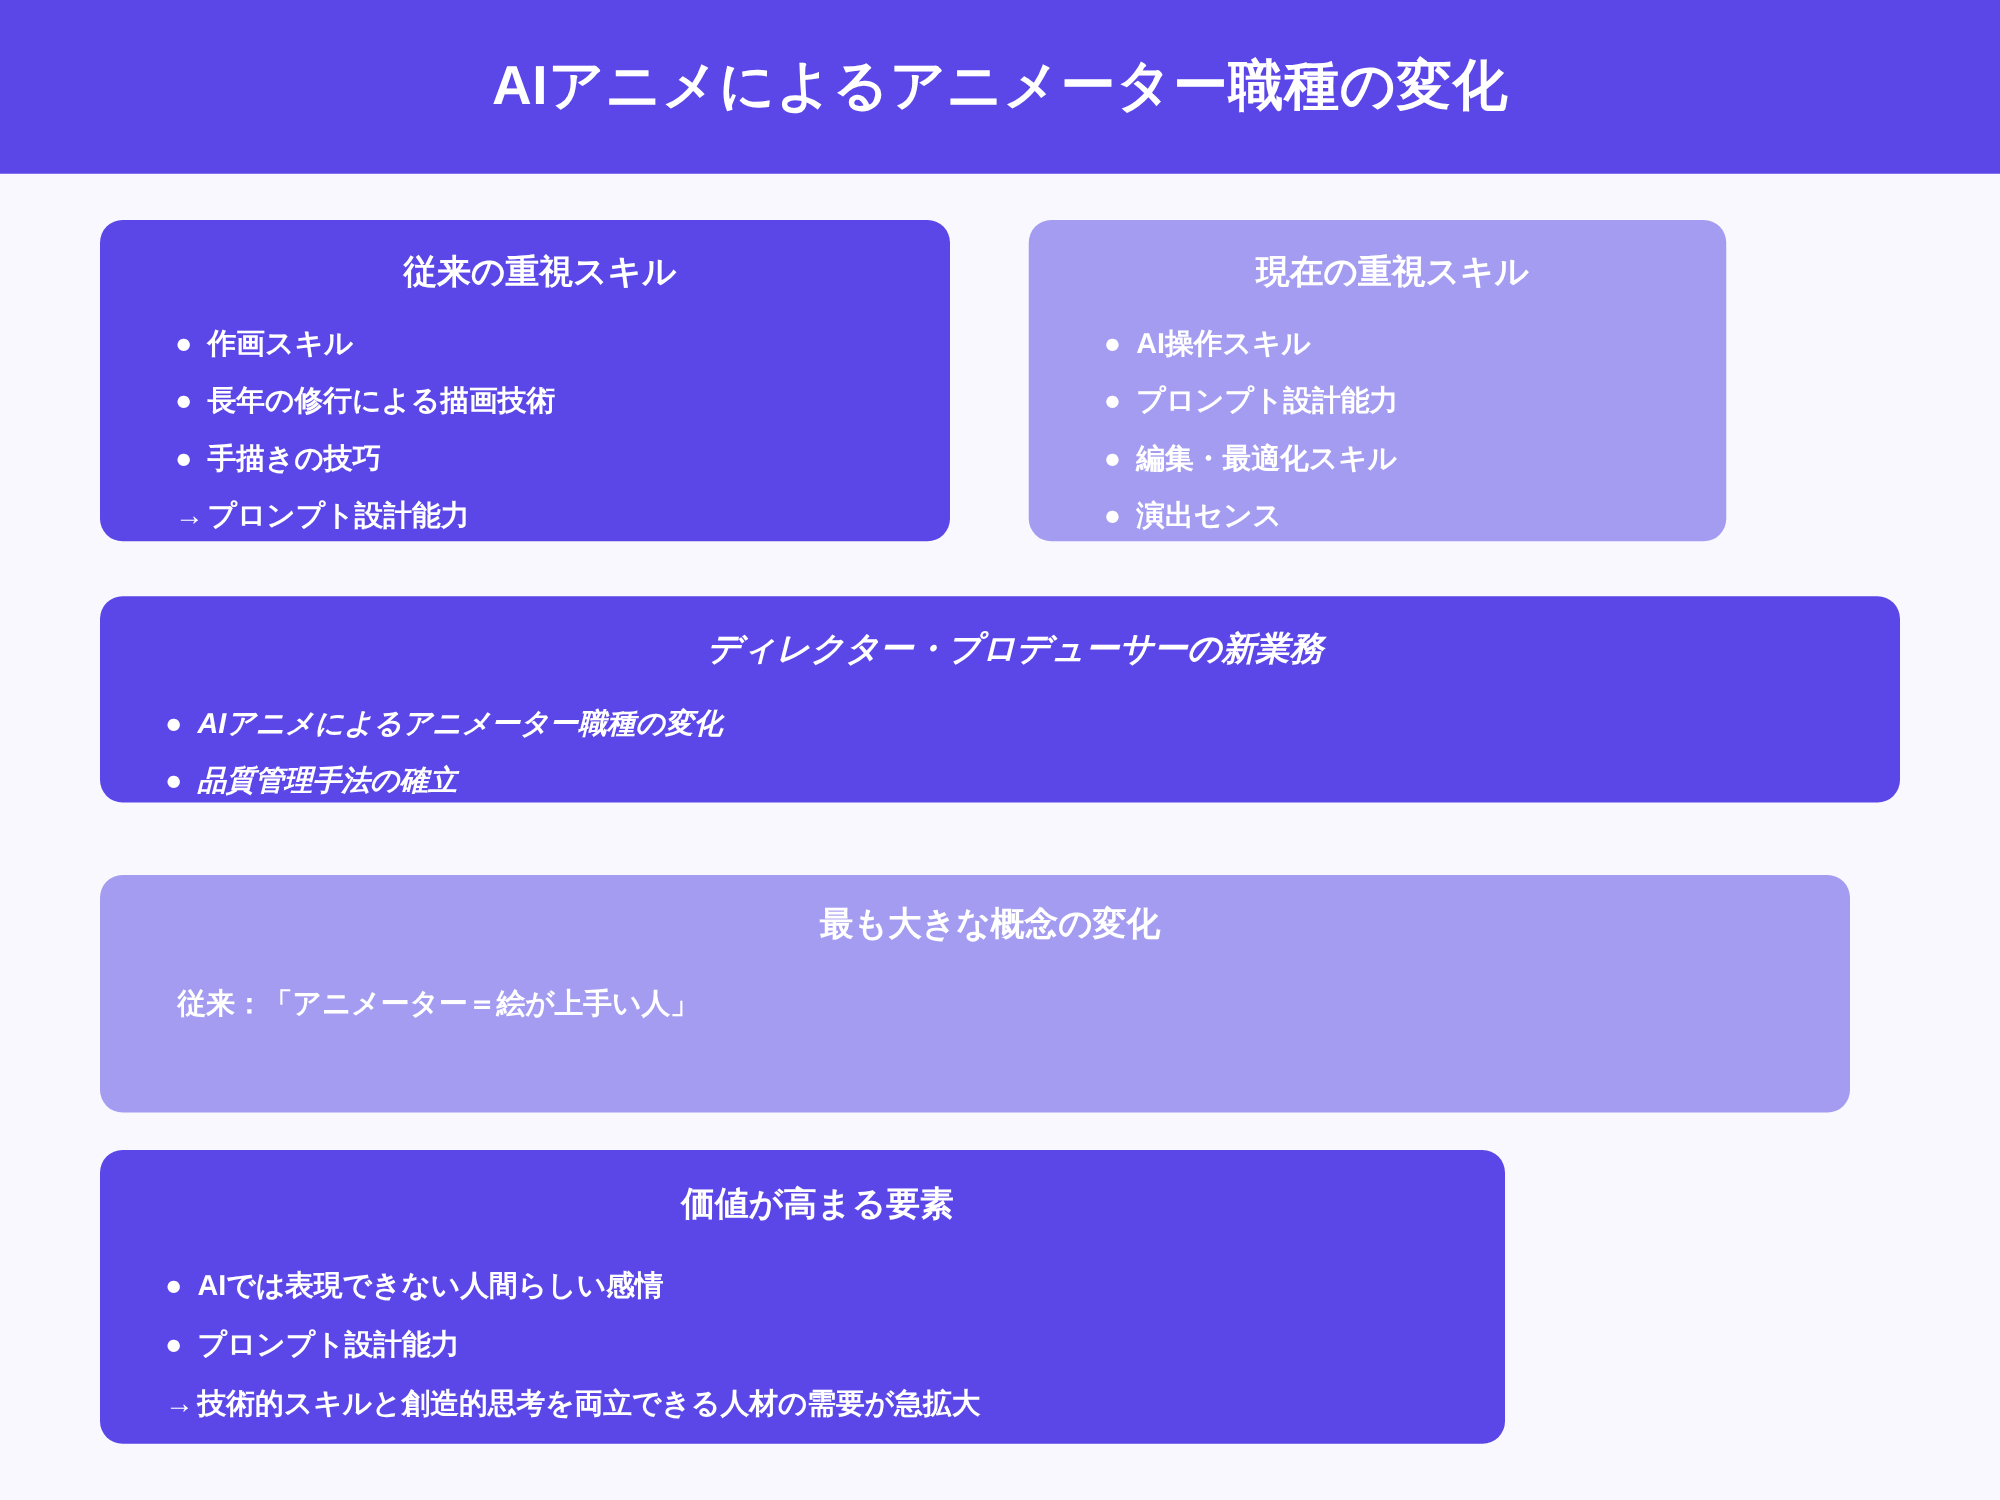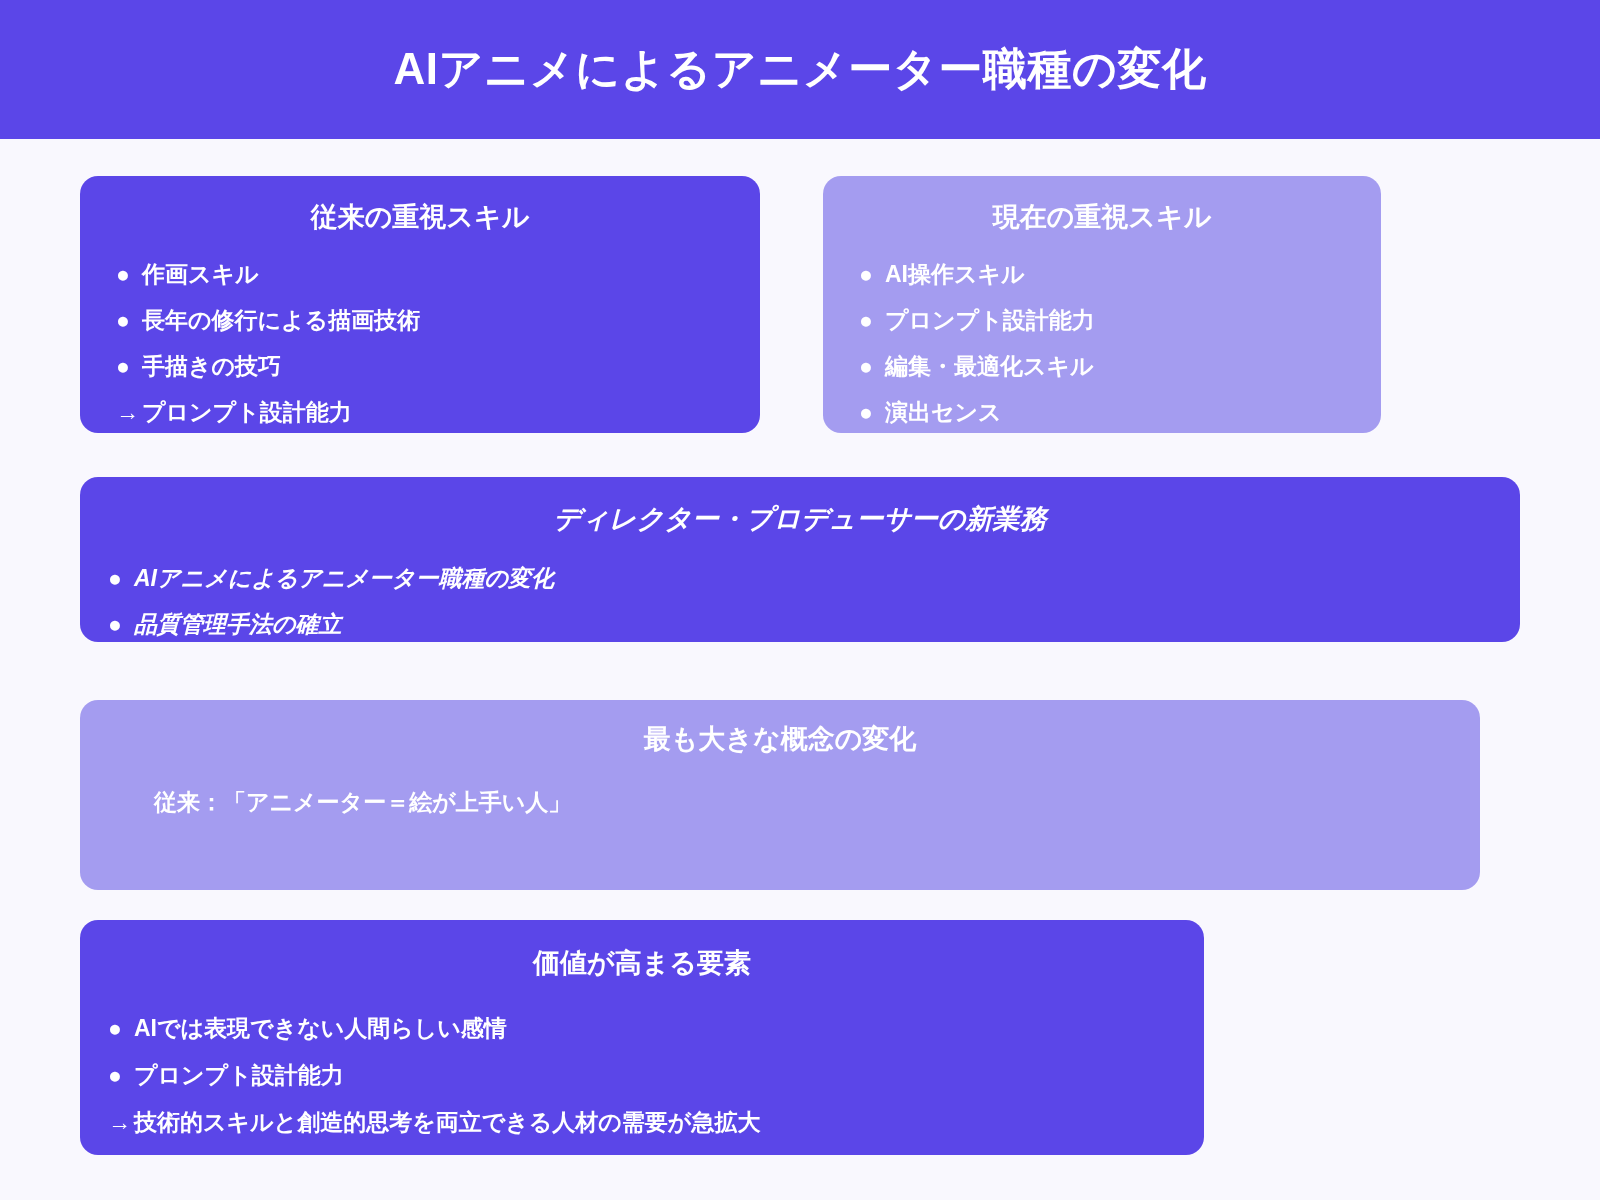"従来の重視スキル" .card { padding-left: none -> 24px }
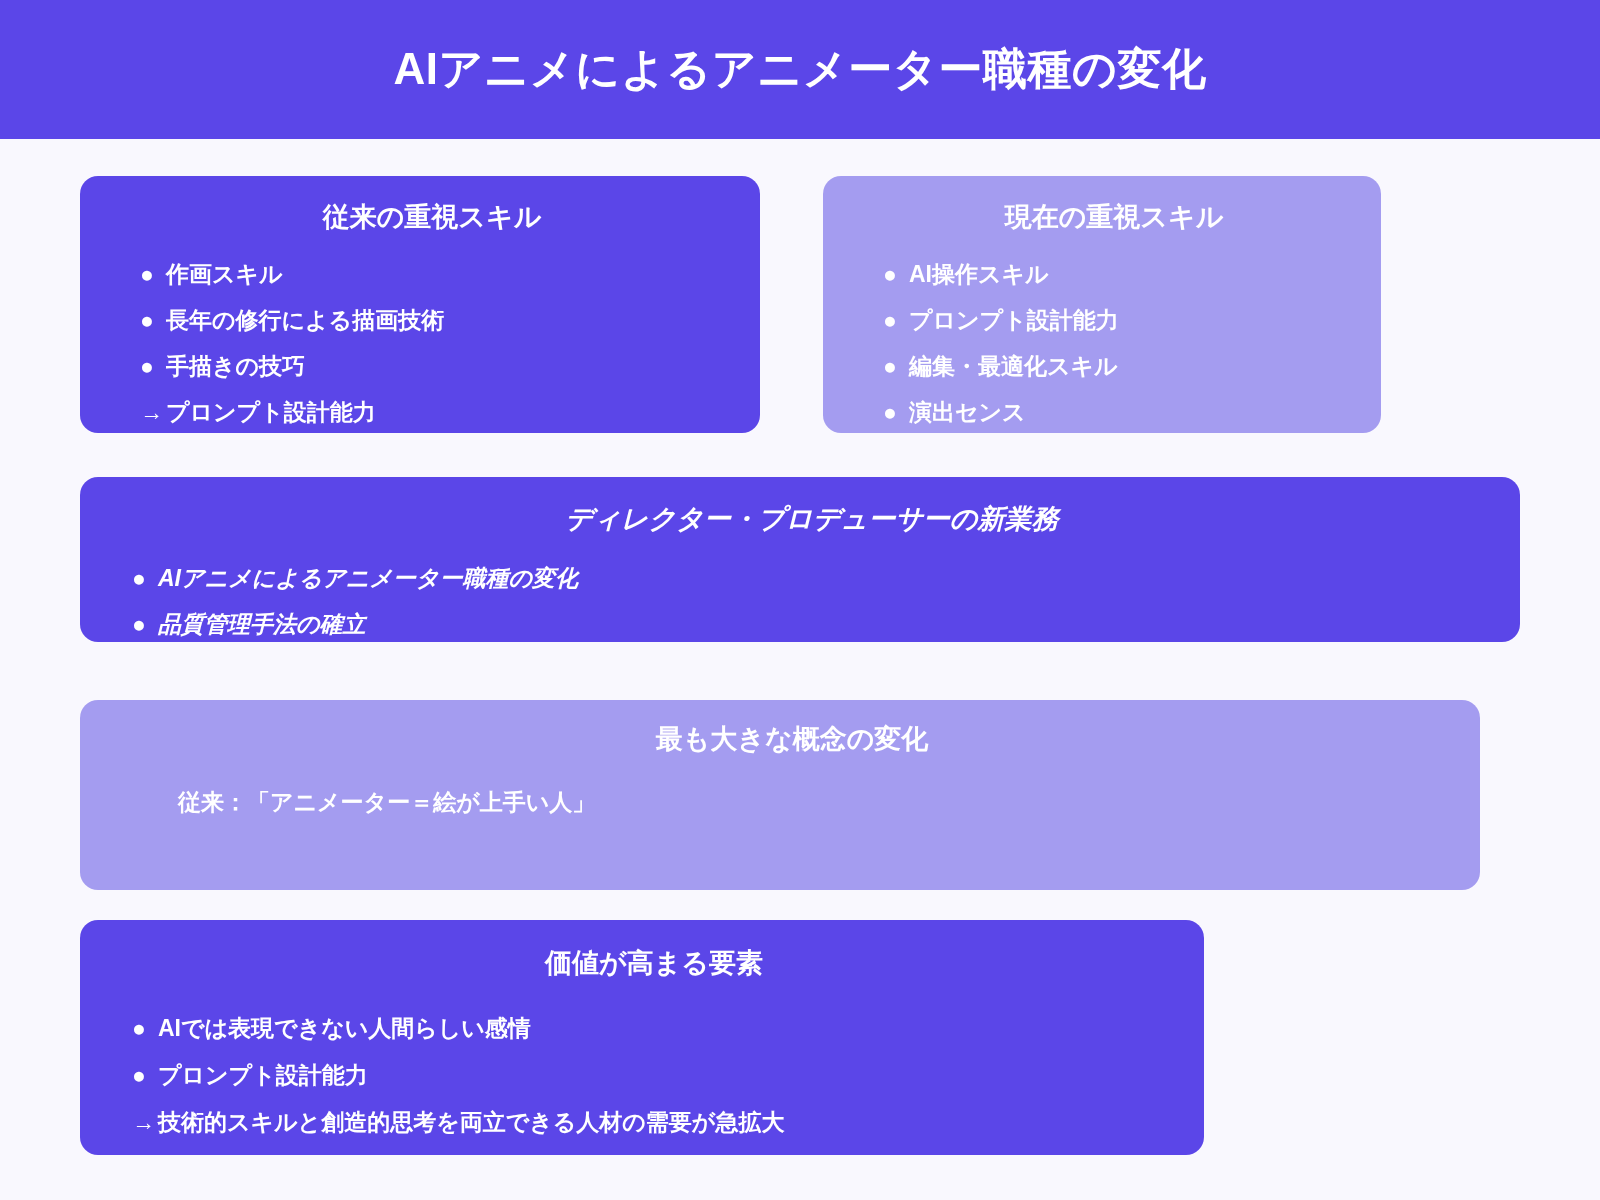"従来：「アニメーター＝絵が上手い人」" .kv-line { margin-left: 36px -> none }
